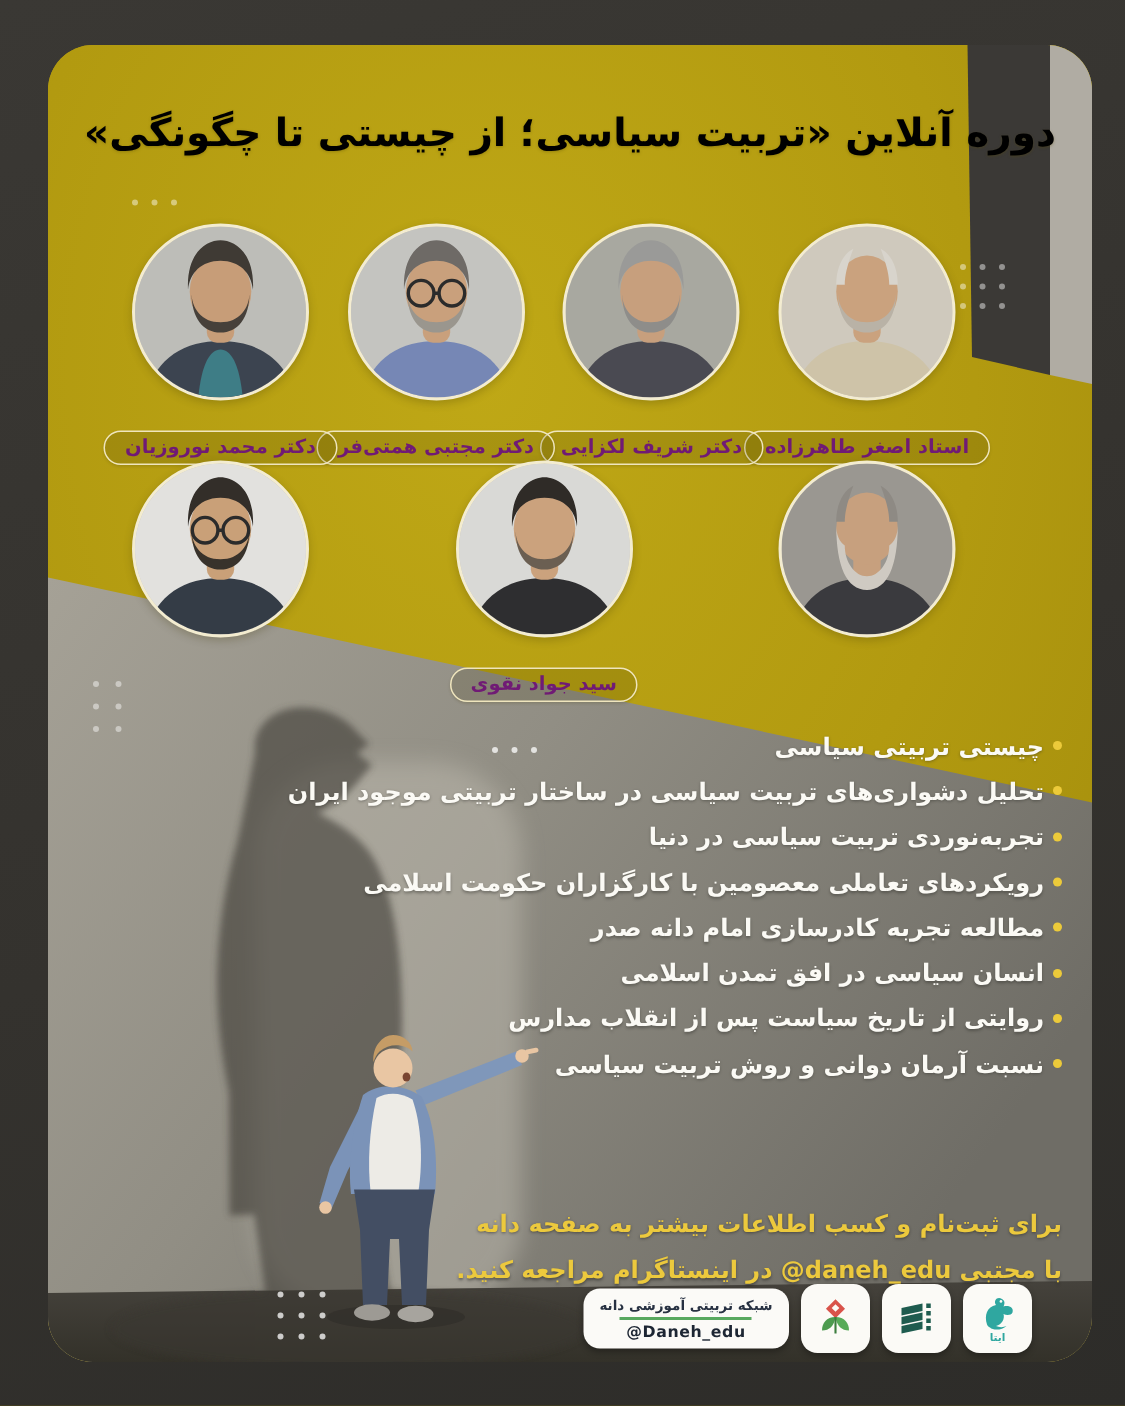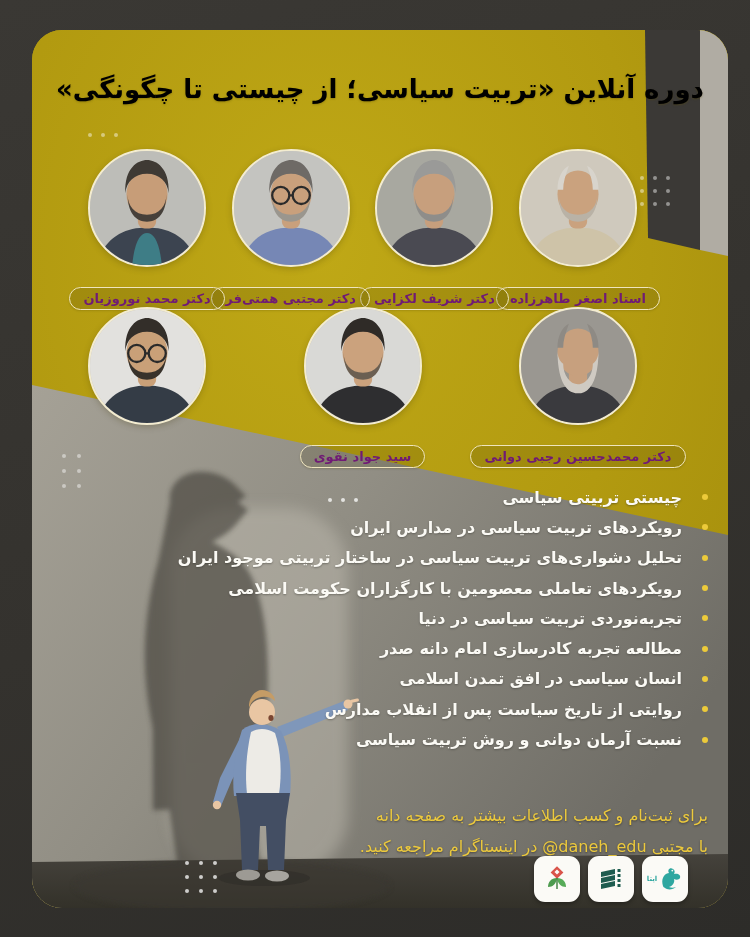"دکتر محمدحسین رجبی دوانی" div.name-pill { html: <div> <span>دکتر محمدحسین رجبی دوانی</span> </div> -> none }
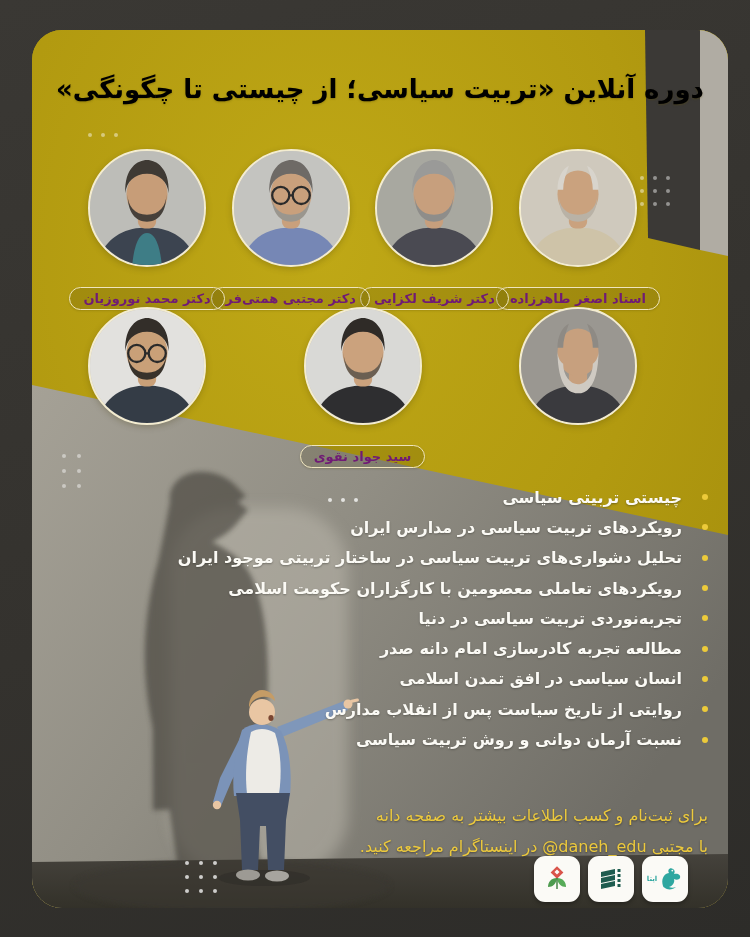"چیستی تربیتی سیاسی" .topics li { gap: 20px -> 6px }
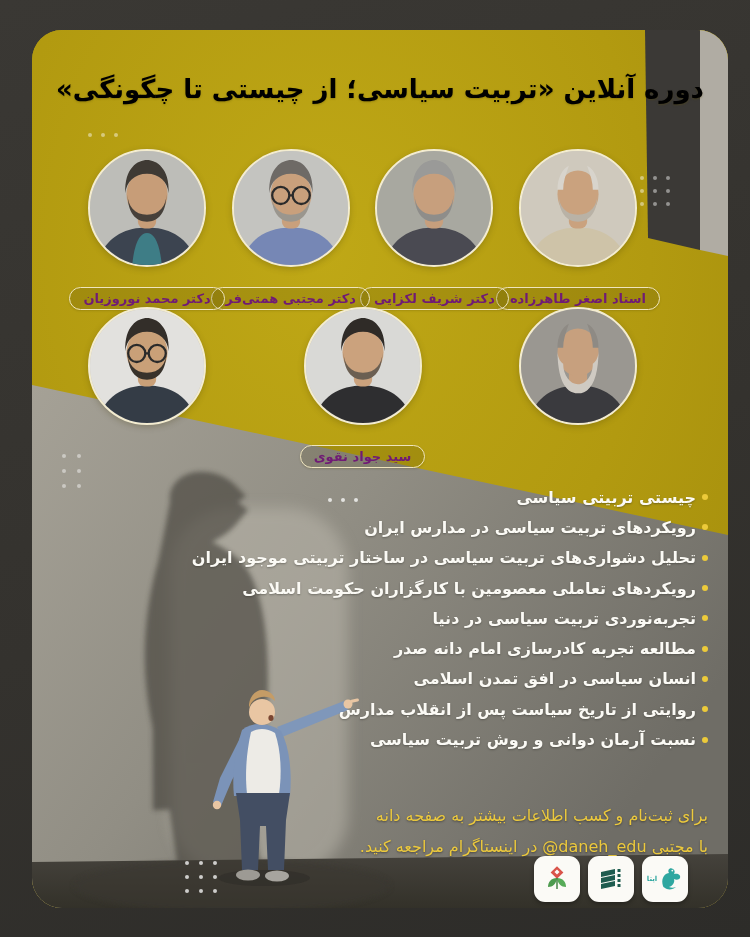"رویکردهای تربیت سیاسی در مدارس" li { html: <li> <span></span> <span>رویکردهای تربیت سیاسی در مدارس ایران</span> </li> -> none }
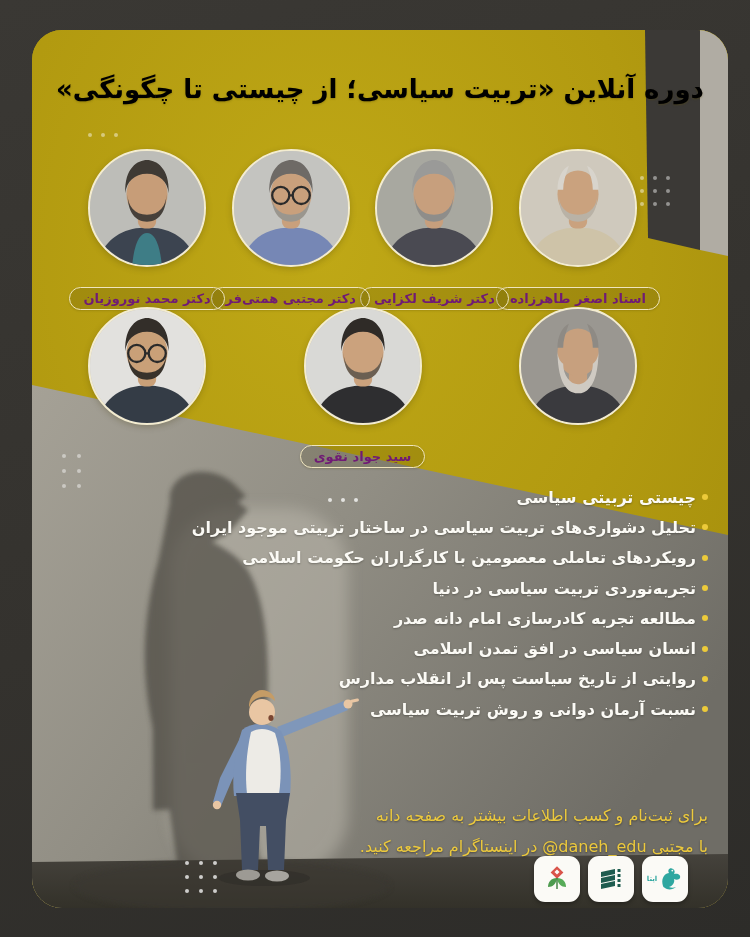"رویکردهای تعاملی معصومین با کارگزاران" li { order: before "تجربهنوردی تربیت سیاسی در دنیا" -> after "تجربهنوردی تربیت سیاسی در دنیا" }
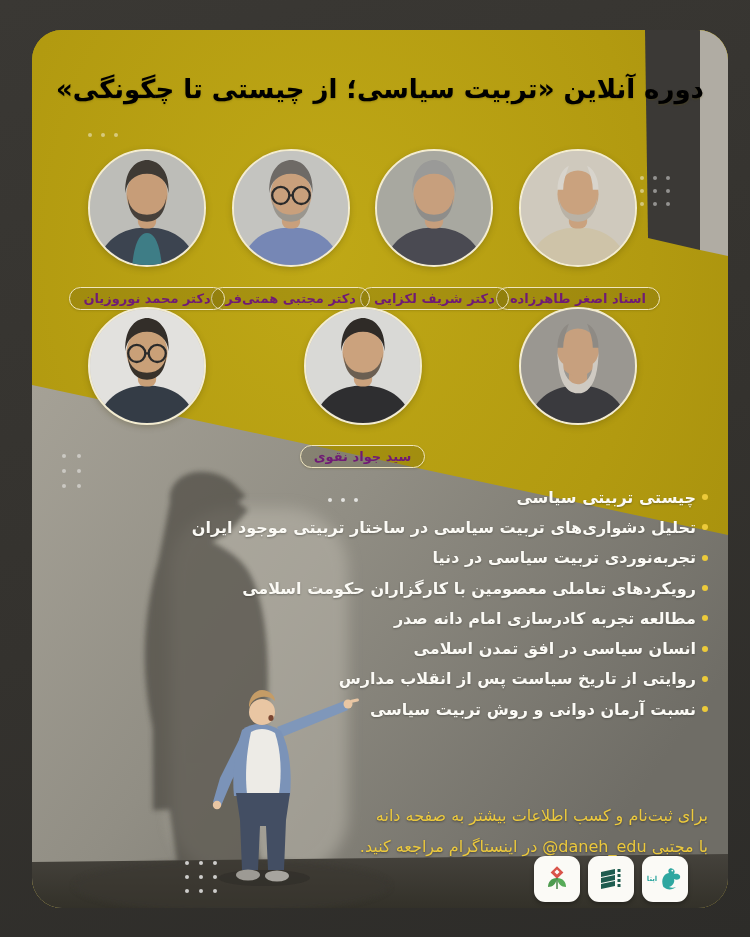"برای ثبت‌نام و کسب اطلاعات" .cta { font-weight: 400 -> 700 }
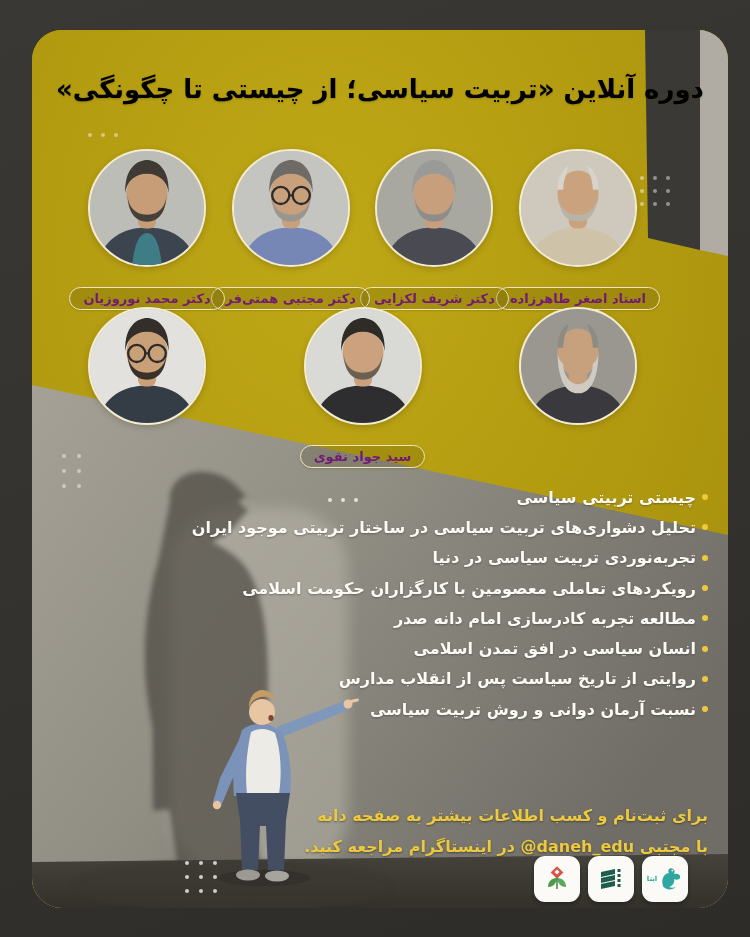"شبکه تربیتی آموزشی دانه" div.network-badge { html: none -> <div> <div>شبکه تربیتی آموزشی دانه</div> <hr> <div>@Daneh_edu</div> </div> }
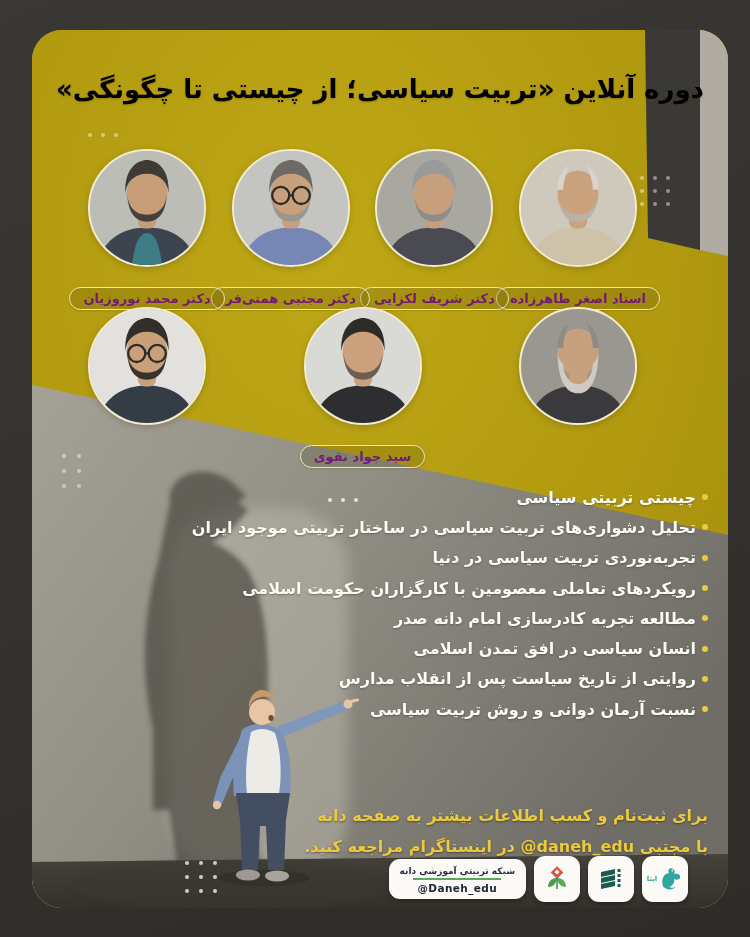"ایتا" .logo-sq { flex-direction: none -> column }
